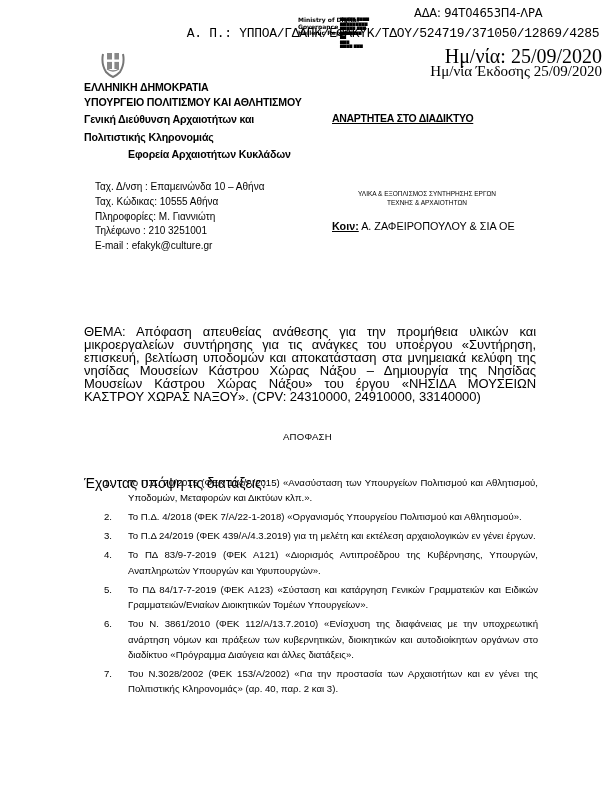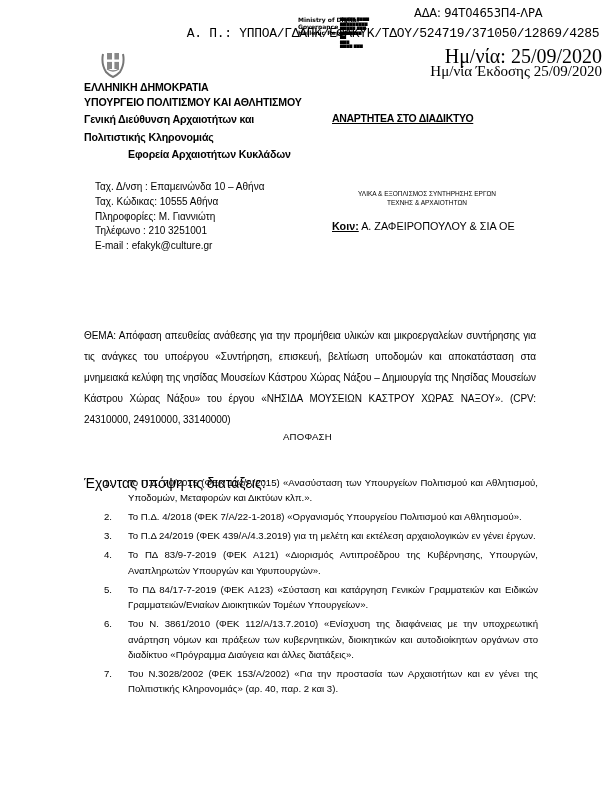"ΘΕΜΑ: Απόφαση απευθείας ανάθεσης για" .thema { font-size: 10px -> 13px; line-height: 21px -> 13px }
